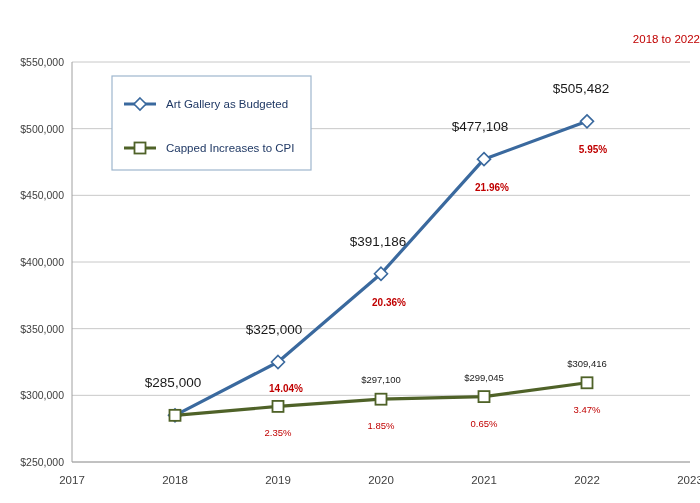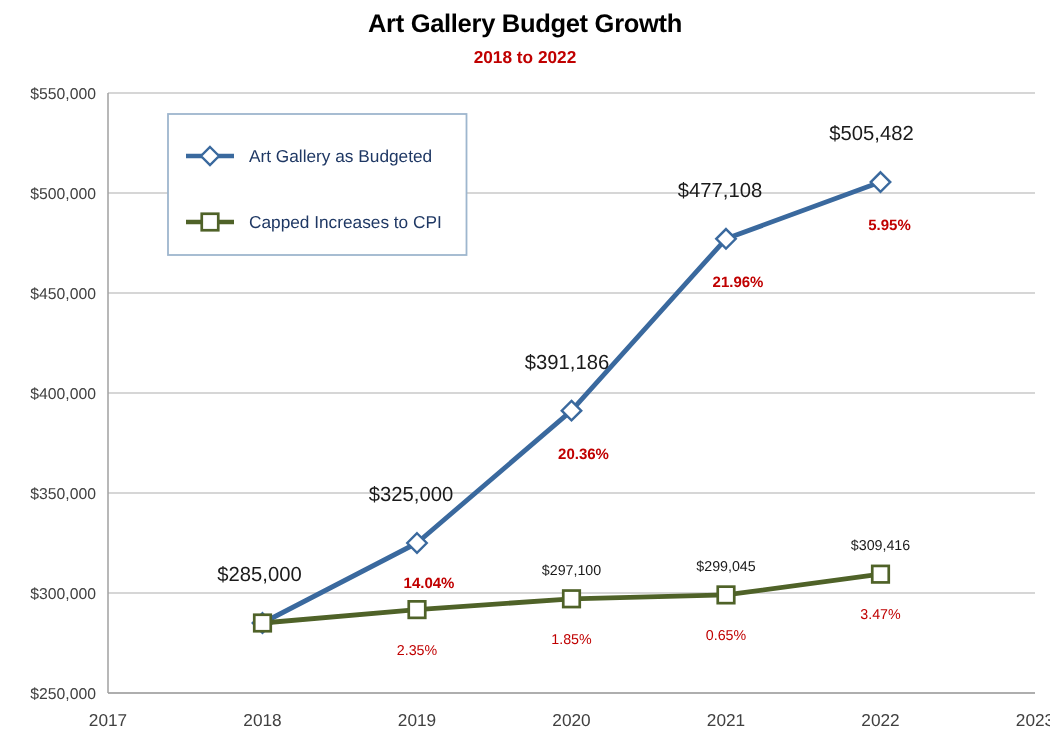"Art Gallery Budget Growth" div { html: <div>Art Gallery Budget Growth</div> -> none }
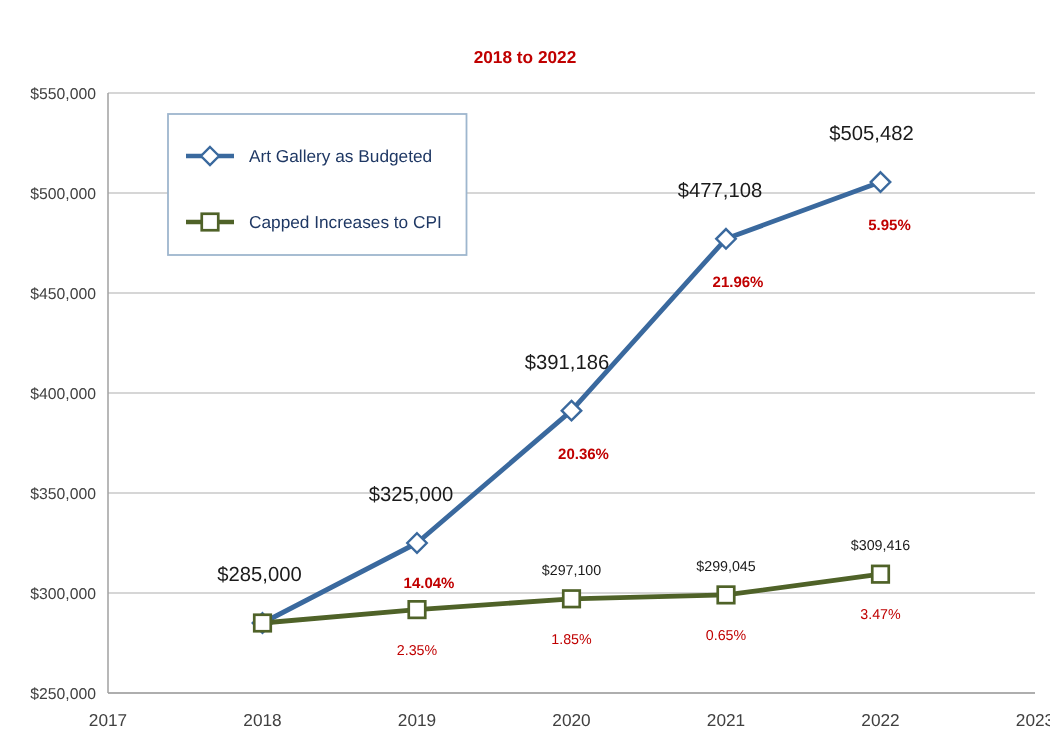"2018 to 2022" #chart-subtitle { font-weight: bold -> normal; text-align: center -> right }
